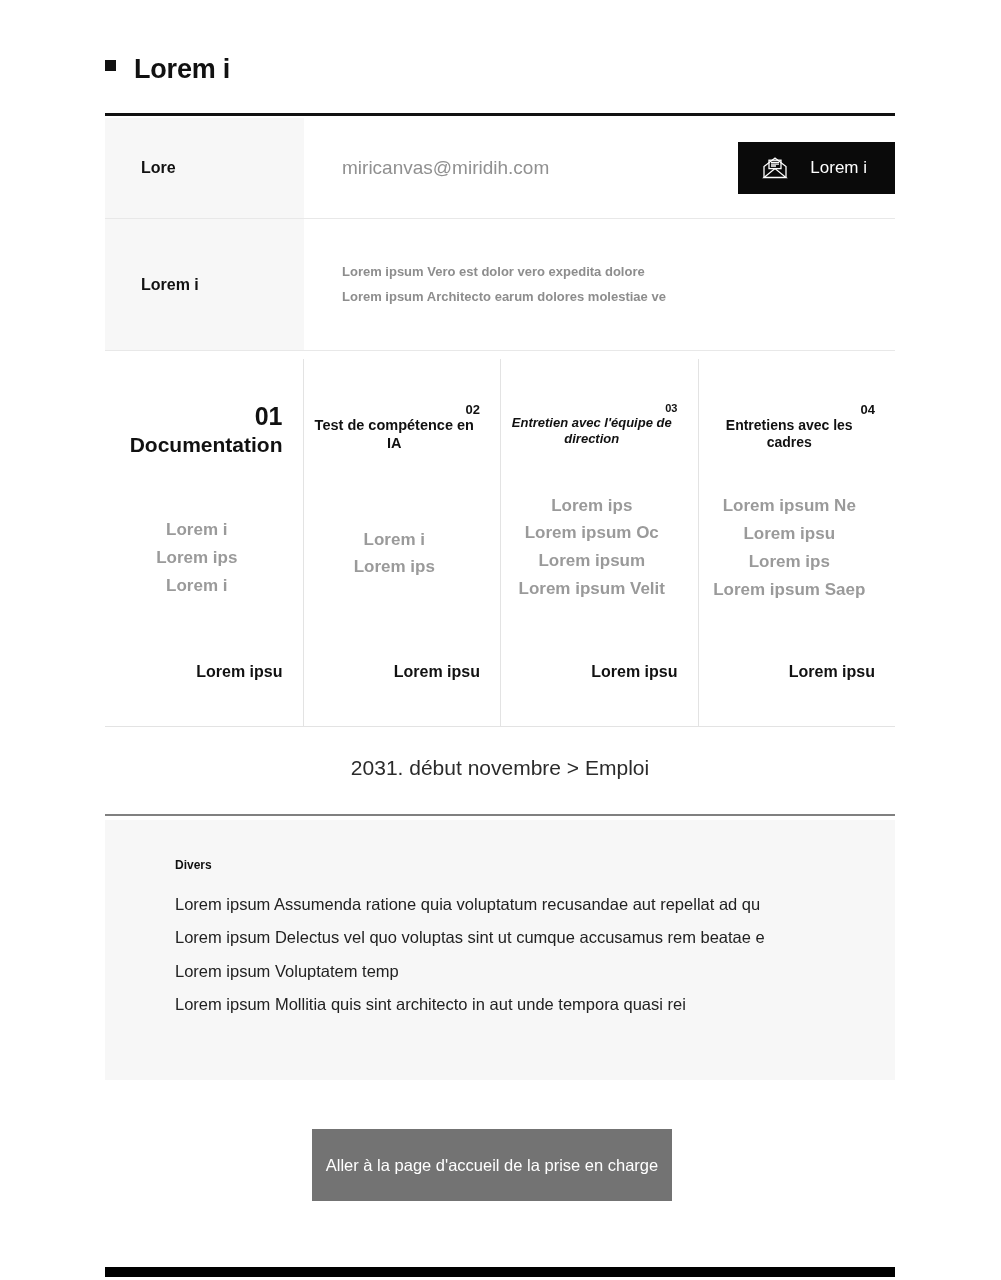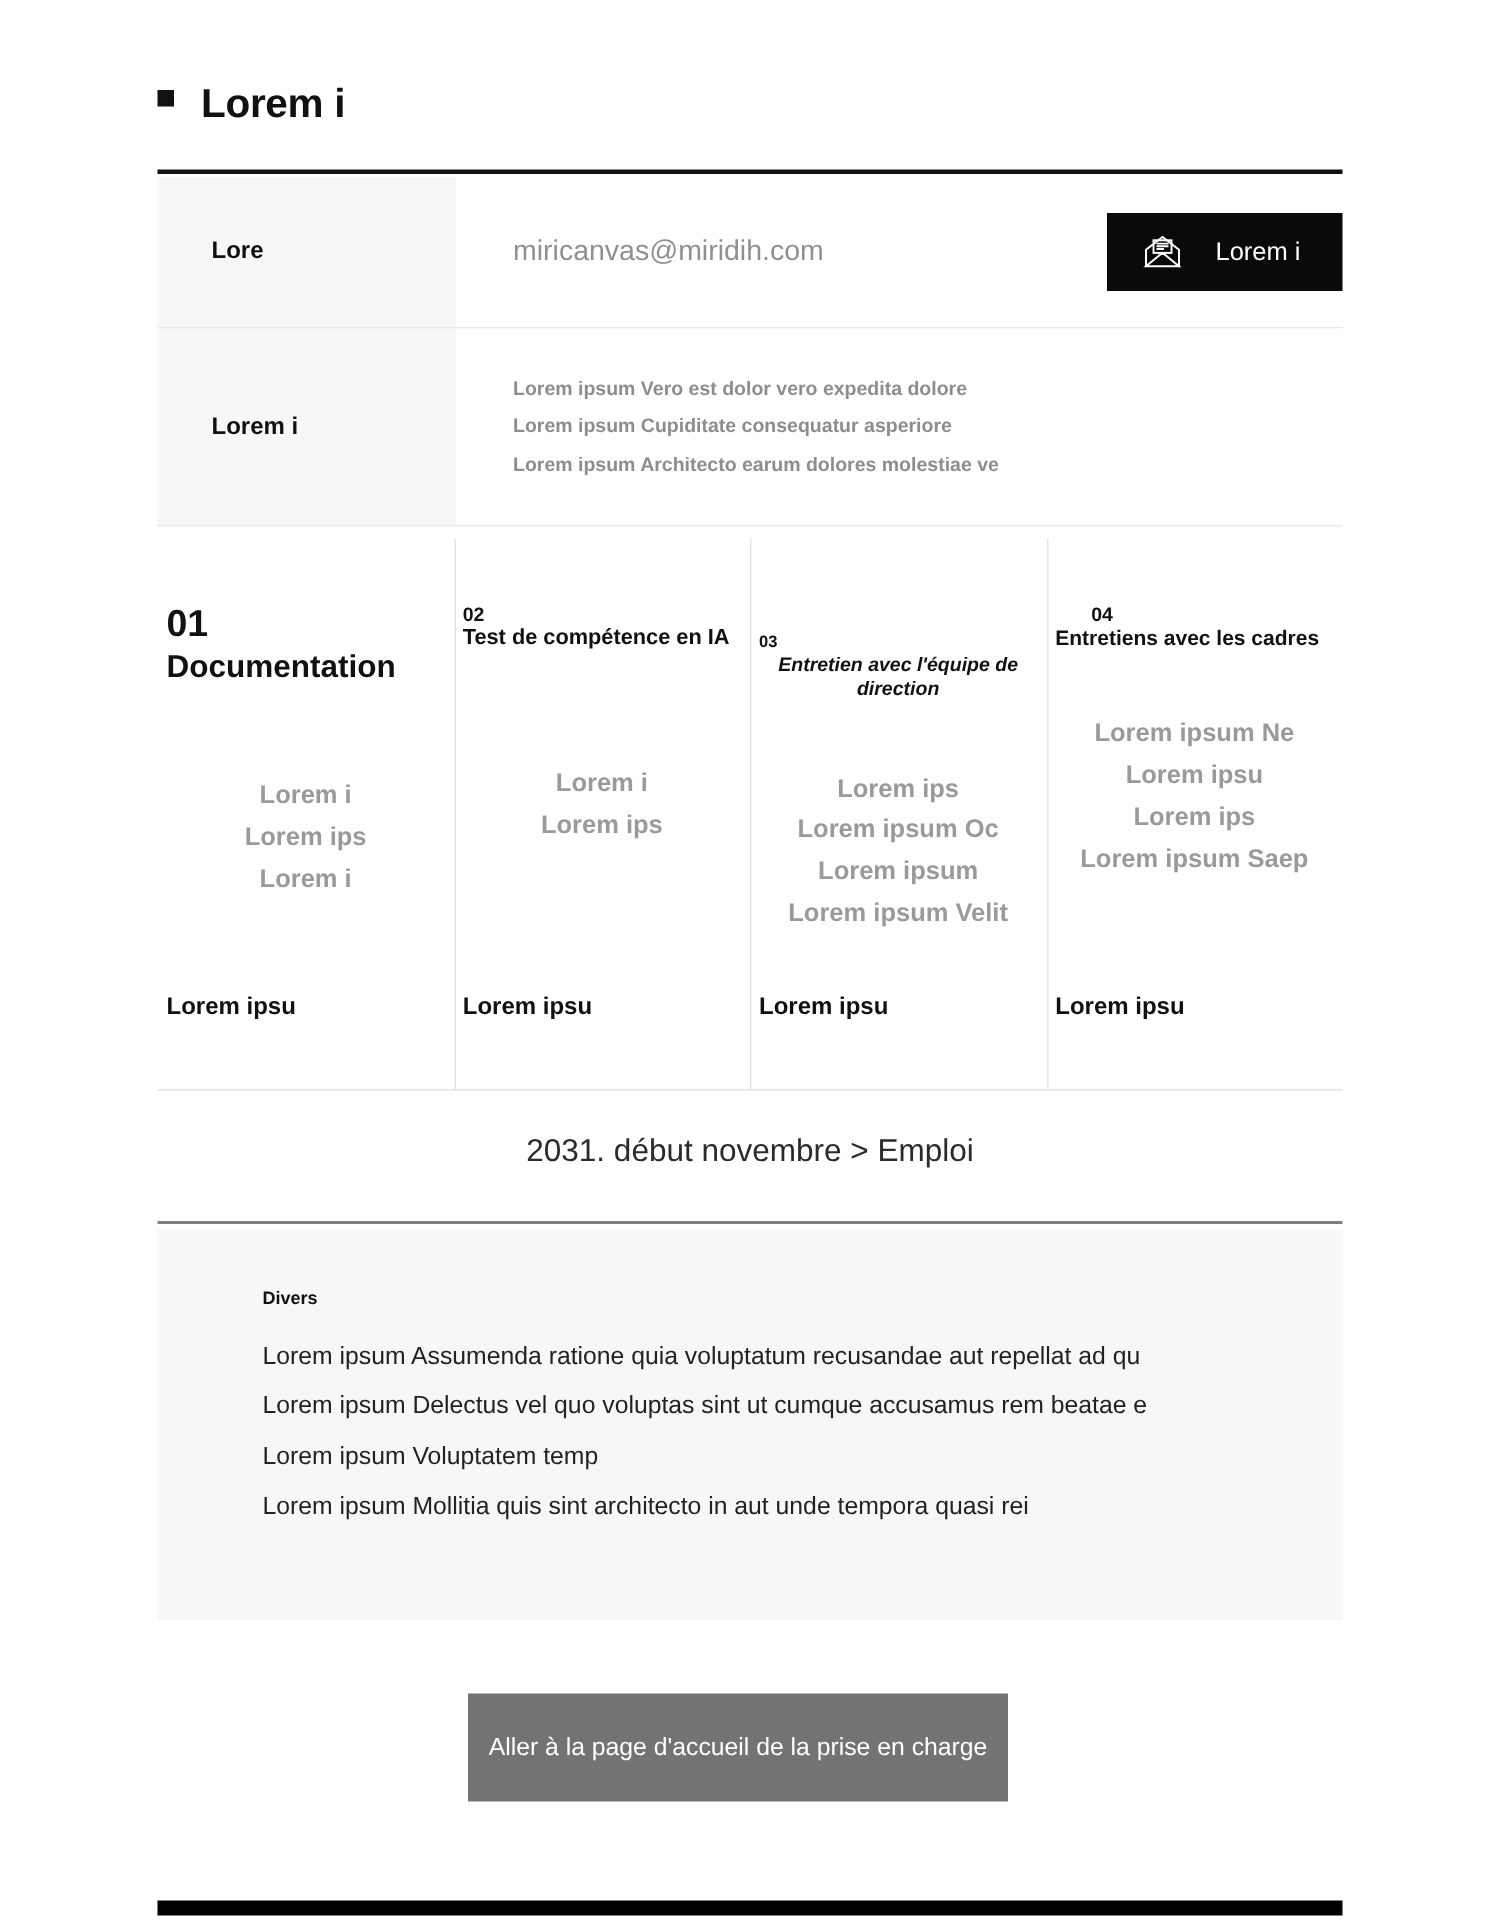"Lorem ipsum Cupiditate consequatur" div.ln { html: <div>Lorem ipsum Cupiditate consequatur asperiore</div> -> none }
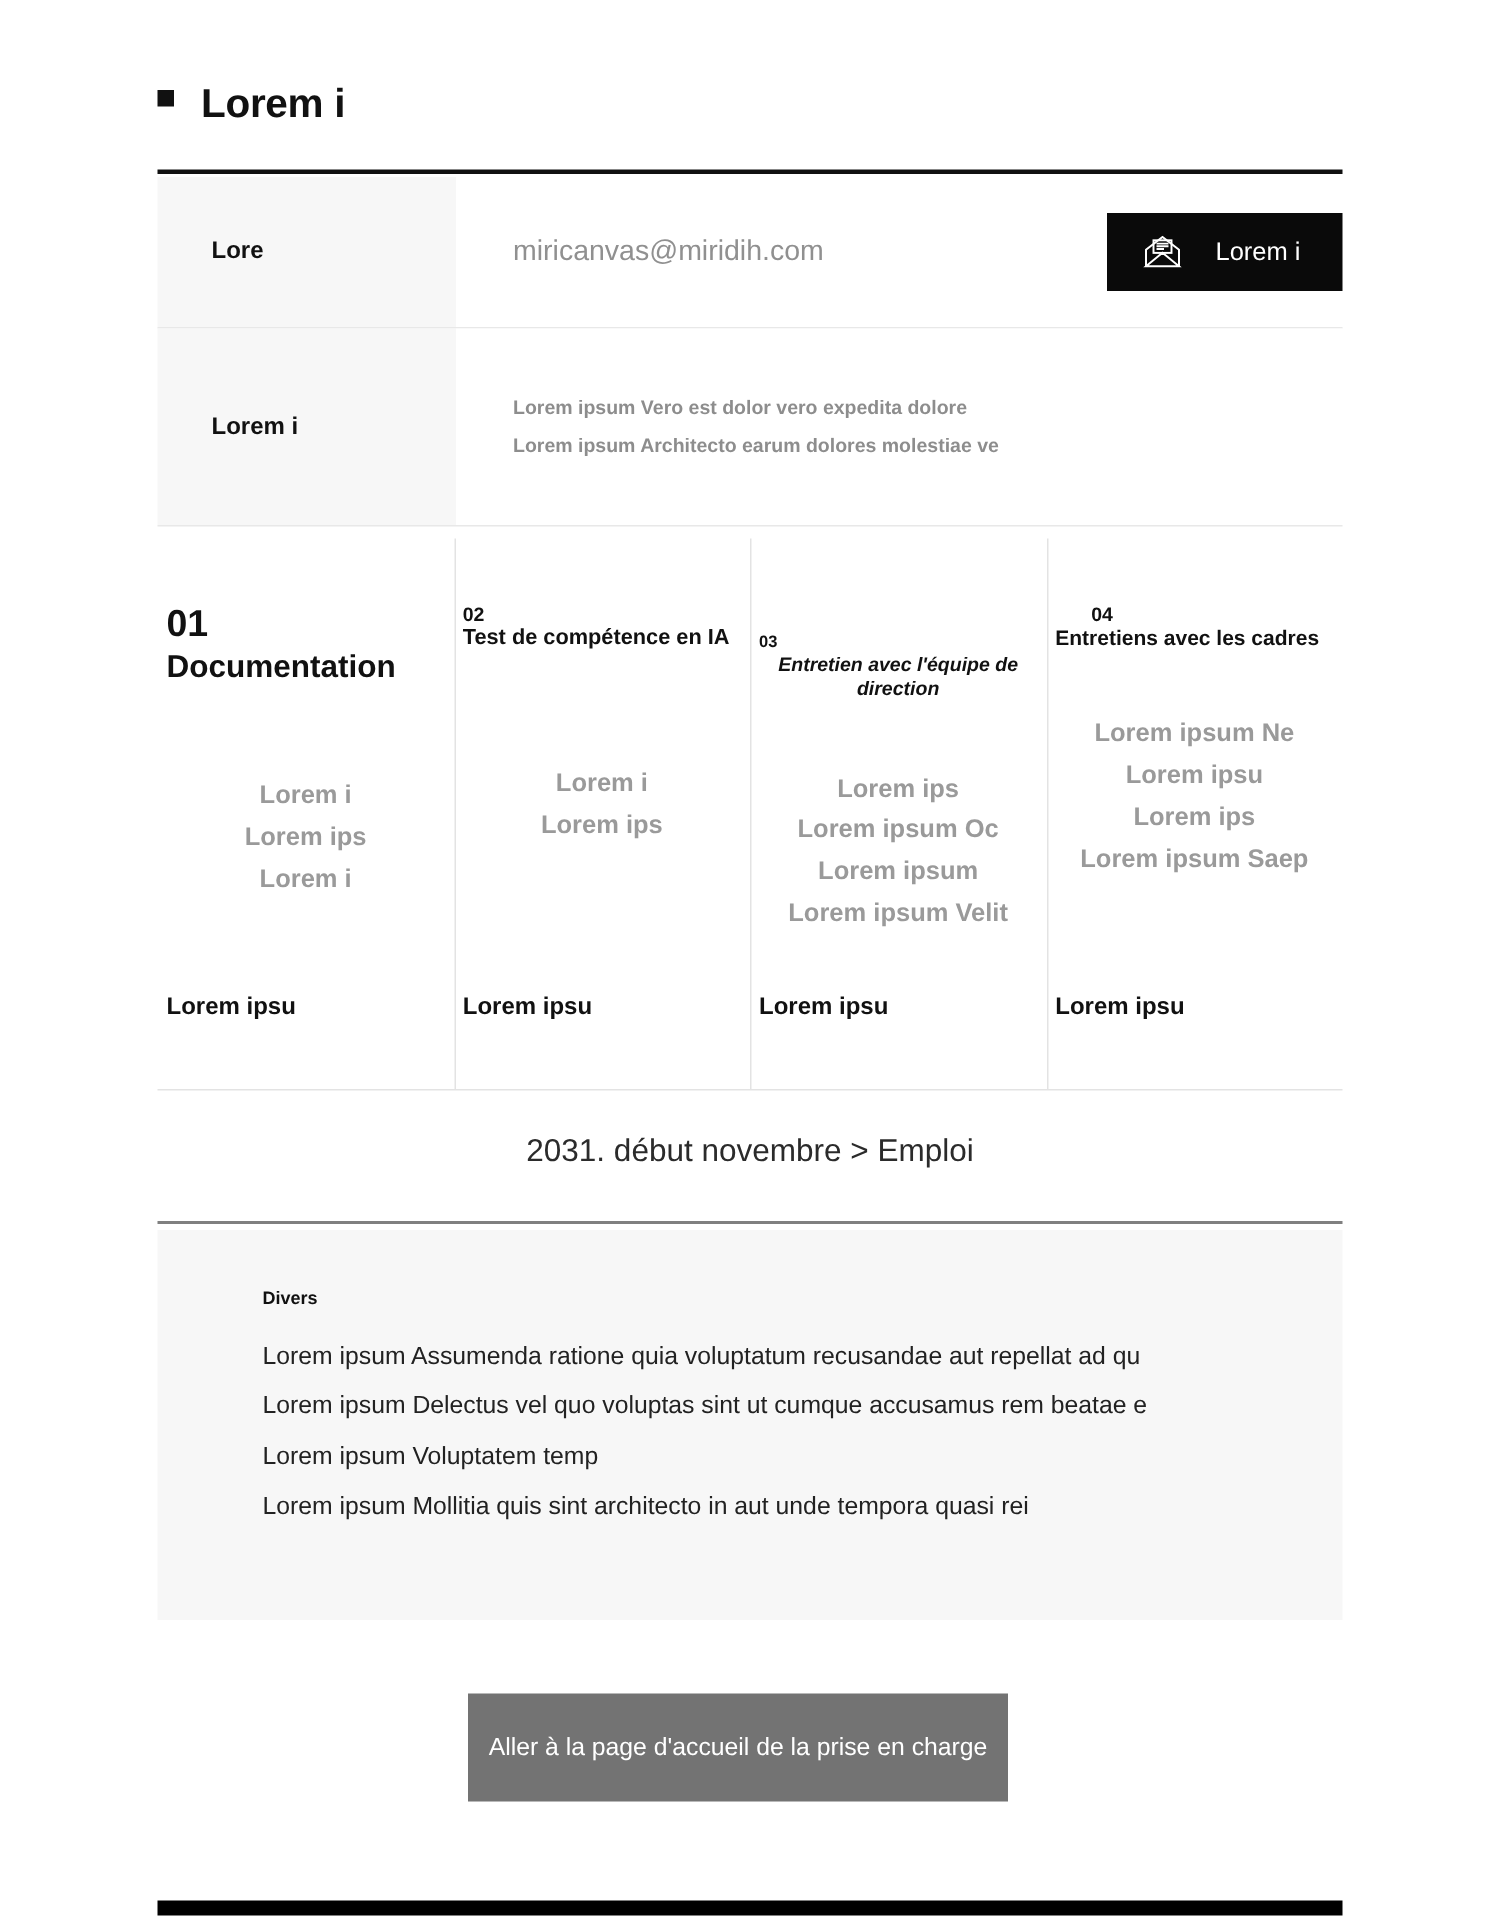"01" .step { align-items: flex-start -> flex-end; padding: 43px 6px 0 6px -> 43px 20px 0 6px }
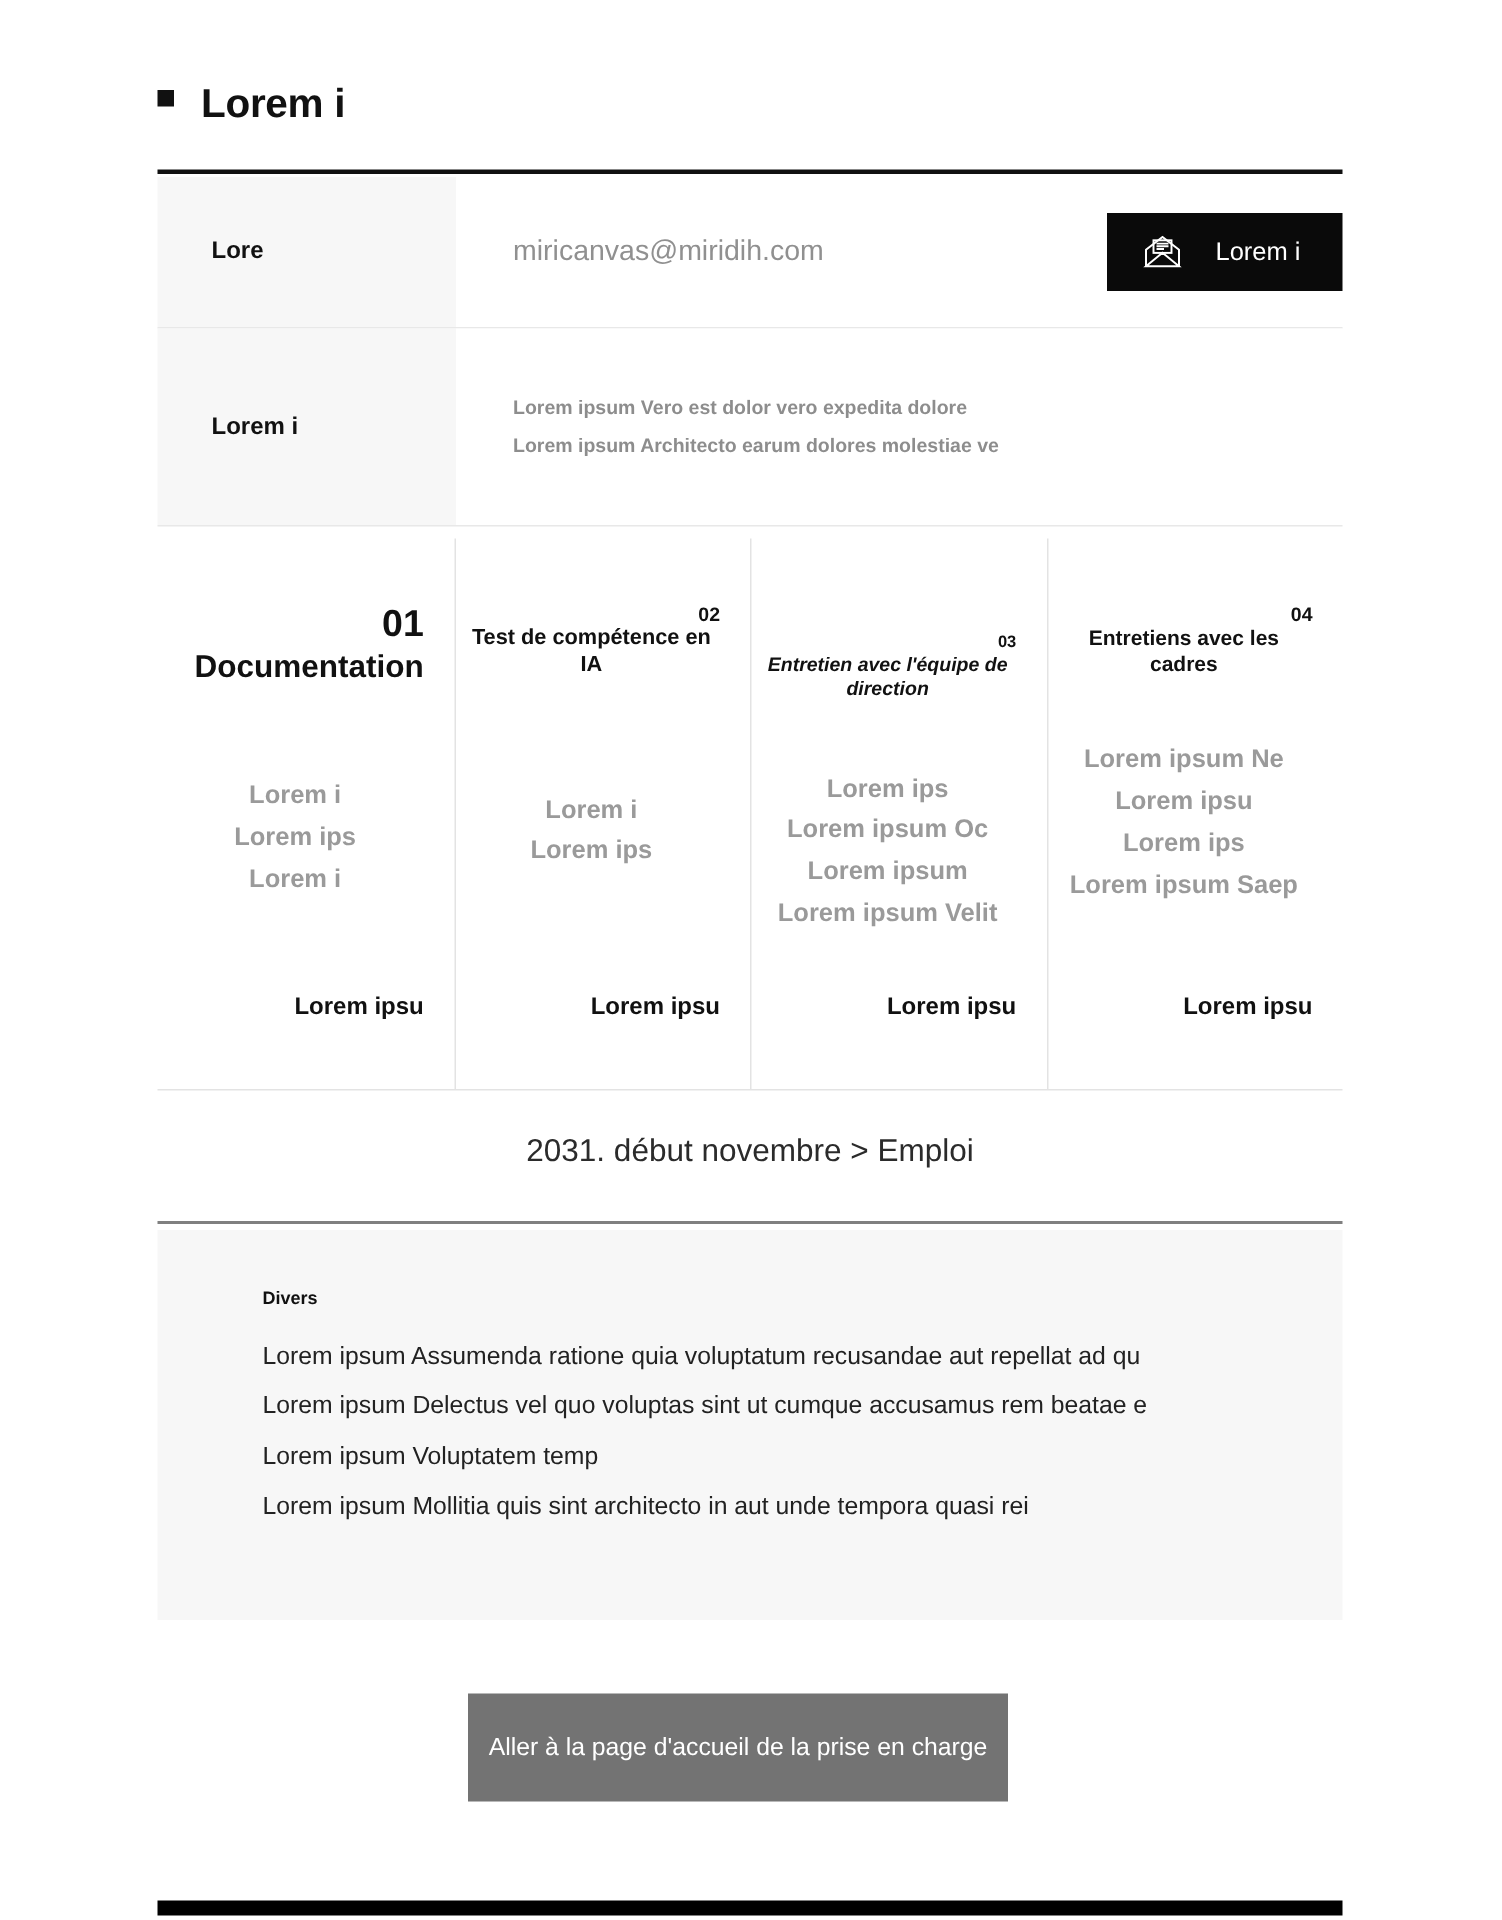"03" .step-2 .num { margin-top: 20px -> none }
